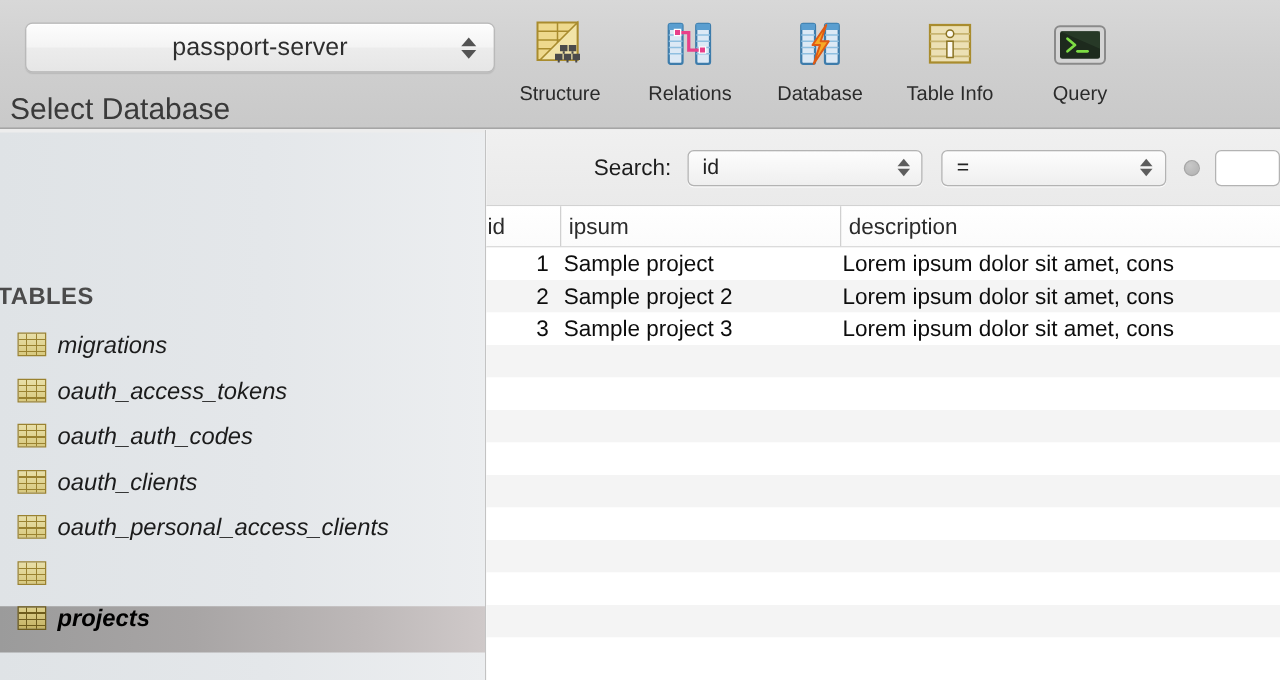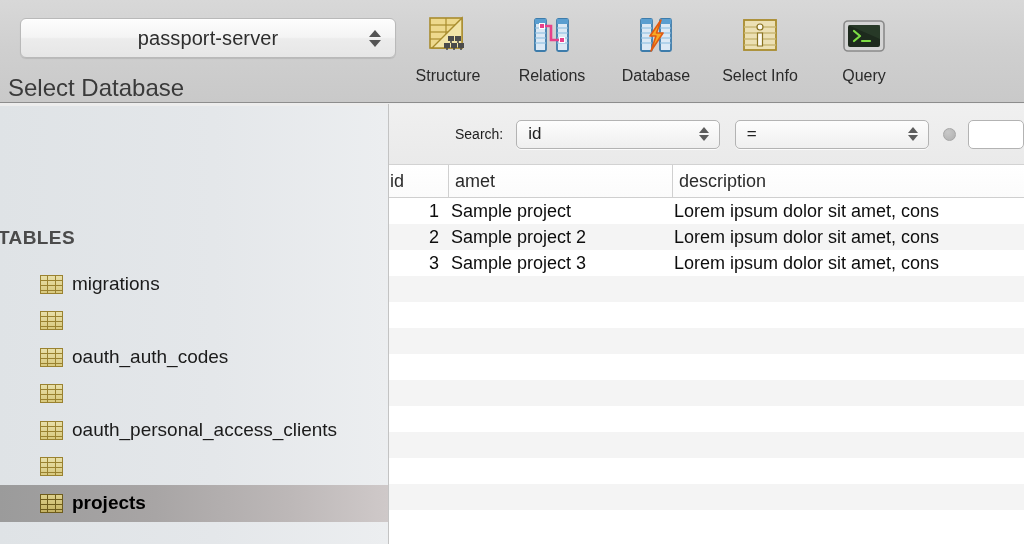"Select Info" span.tb-label { text: Select -> Table }
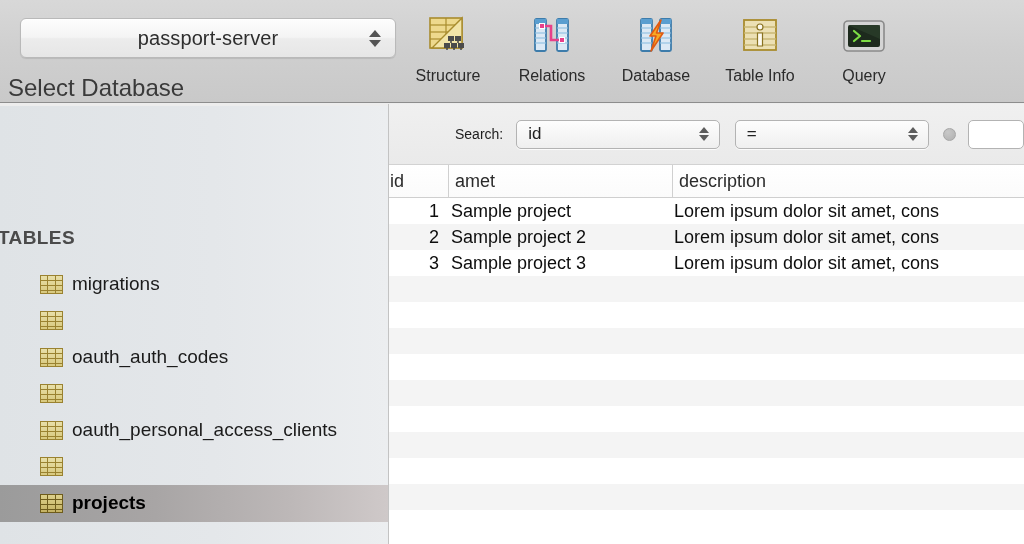"Search:" .search-label { font-size: 14px -> 18px; margin-left: 66px -> 86px }
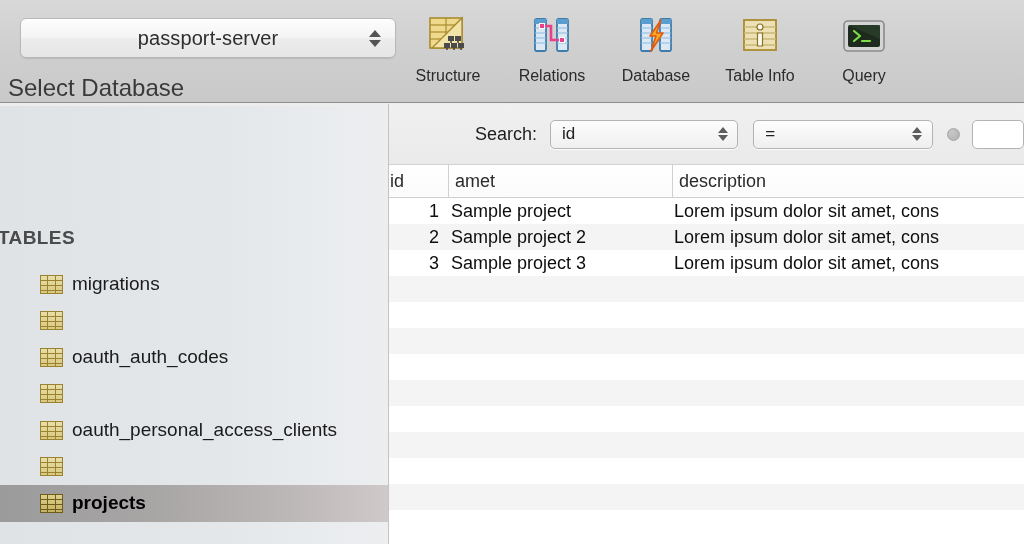"amet" span.thlabel { text: amet -> ipsum }
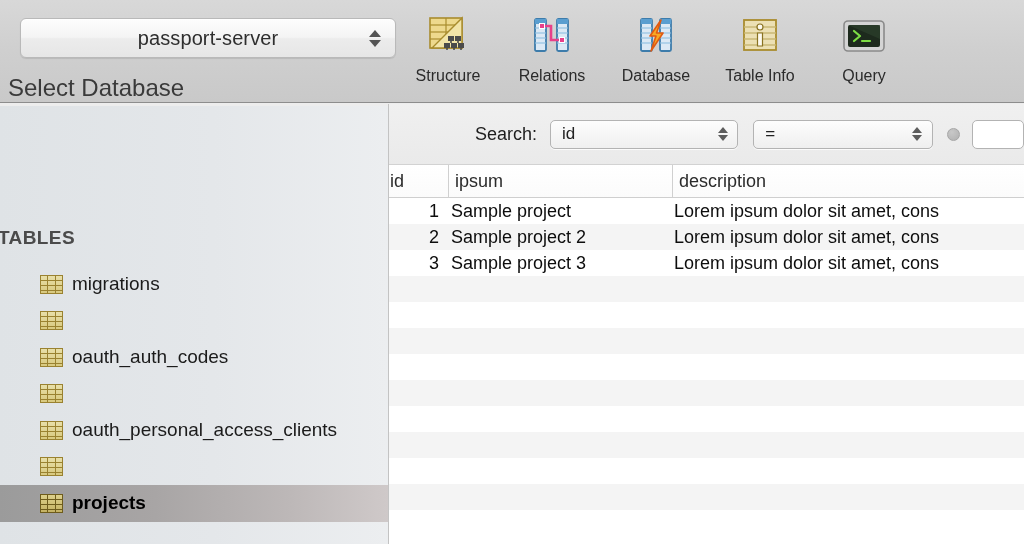"migrations" .tbl-item { align-items: center -> none; font-style: none -> italic; padding-left: 40px -> 14px }
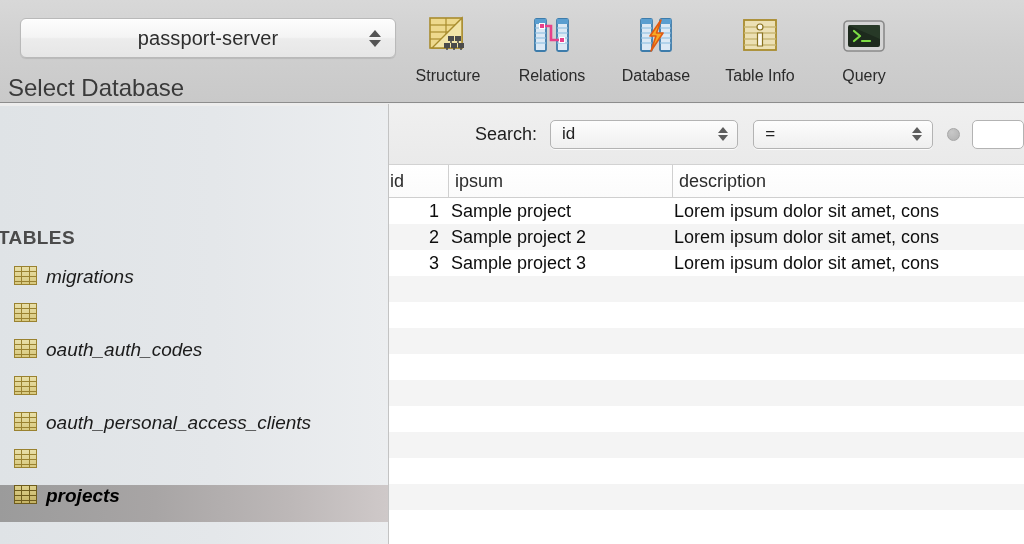"oauth_access_tokens" span.name { html: none -> <span>oauth_access_tokens</span> }
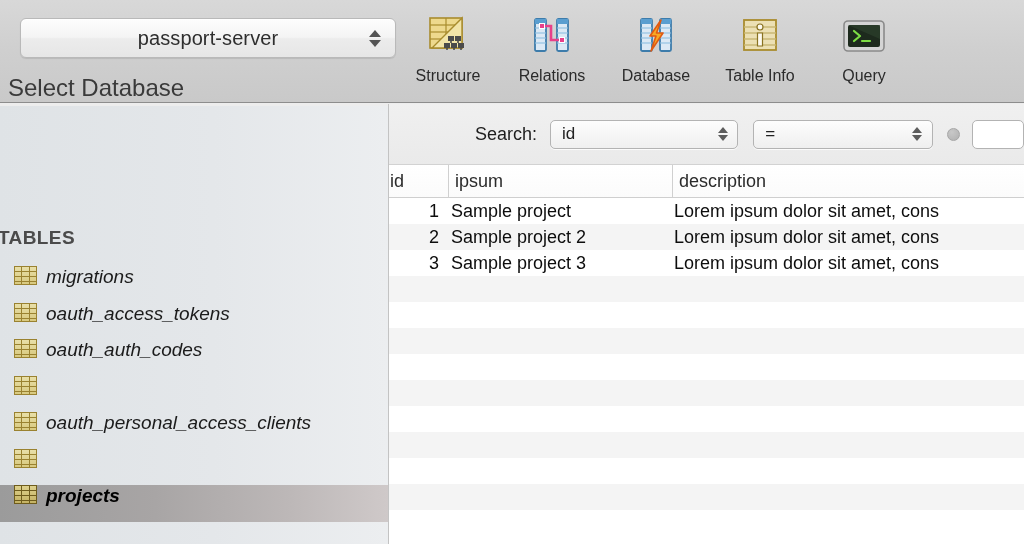"oauth_clients" span.name { html: none -> <span>oauth_clients</span> }
